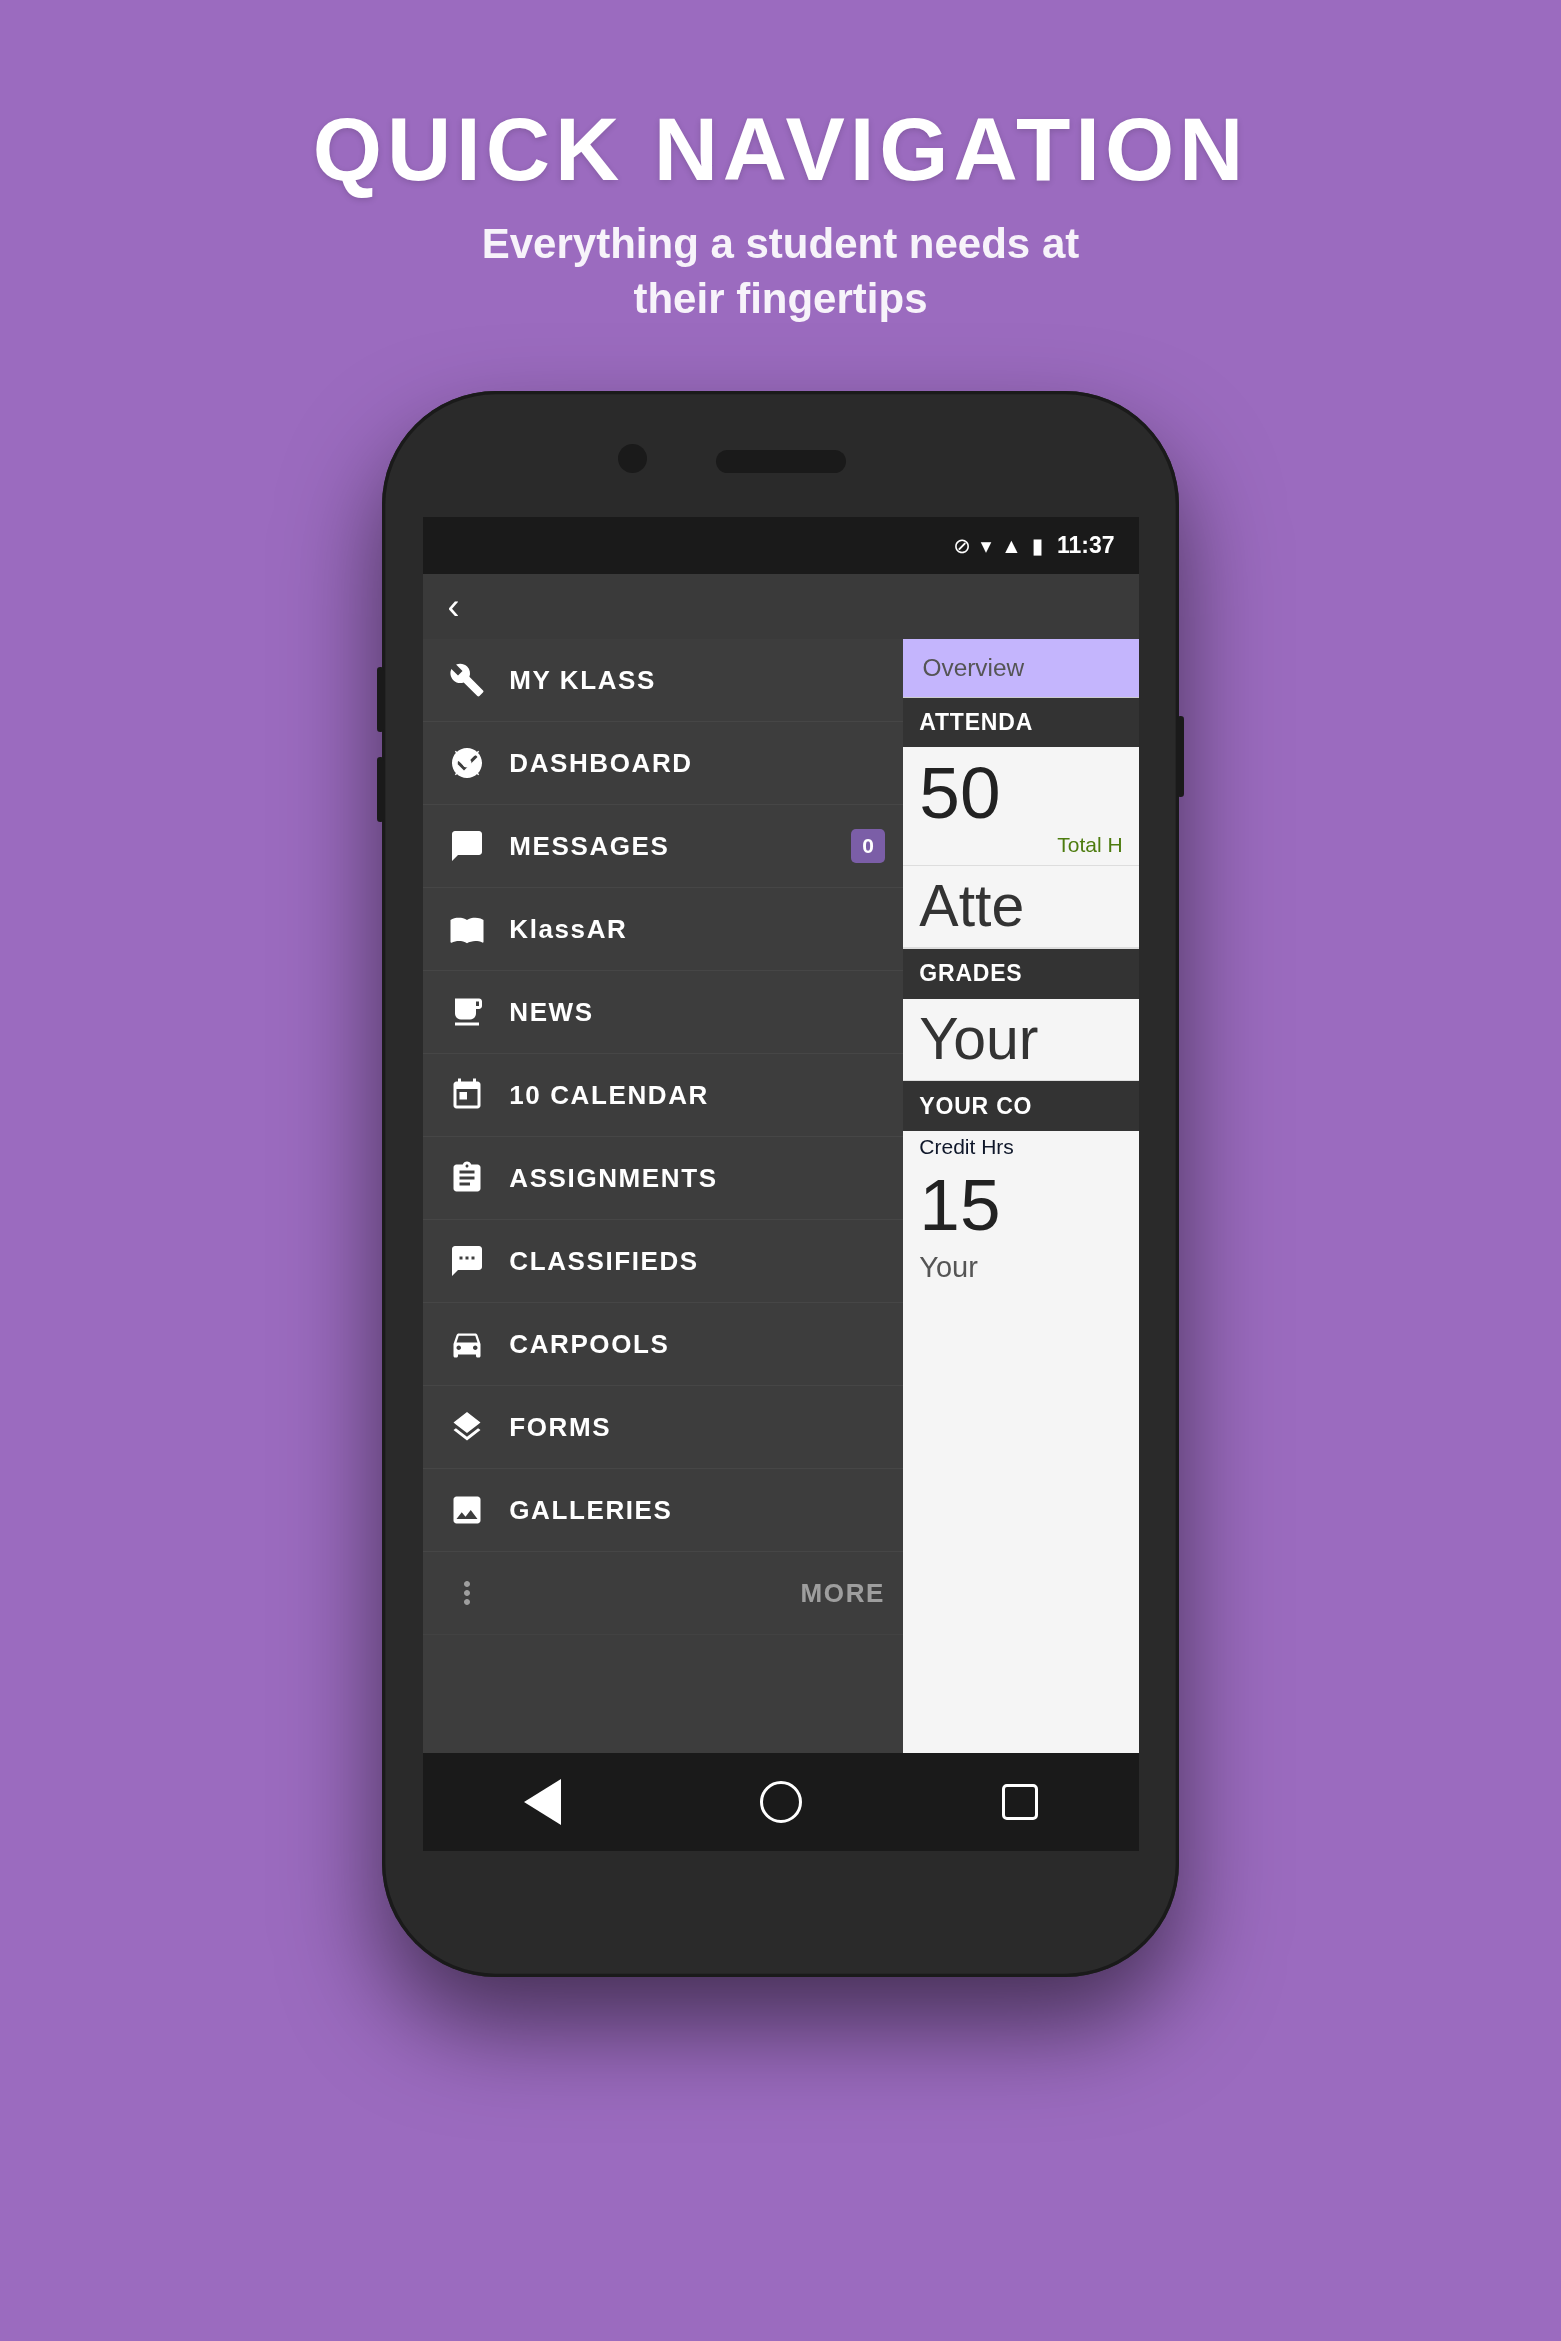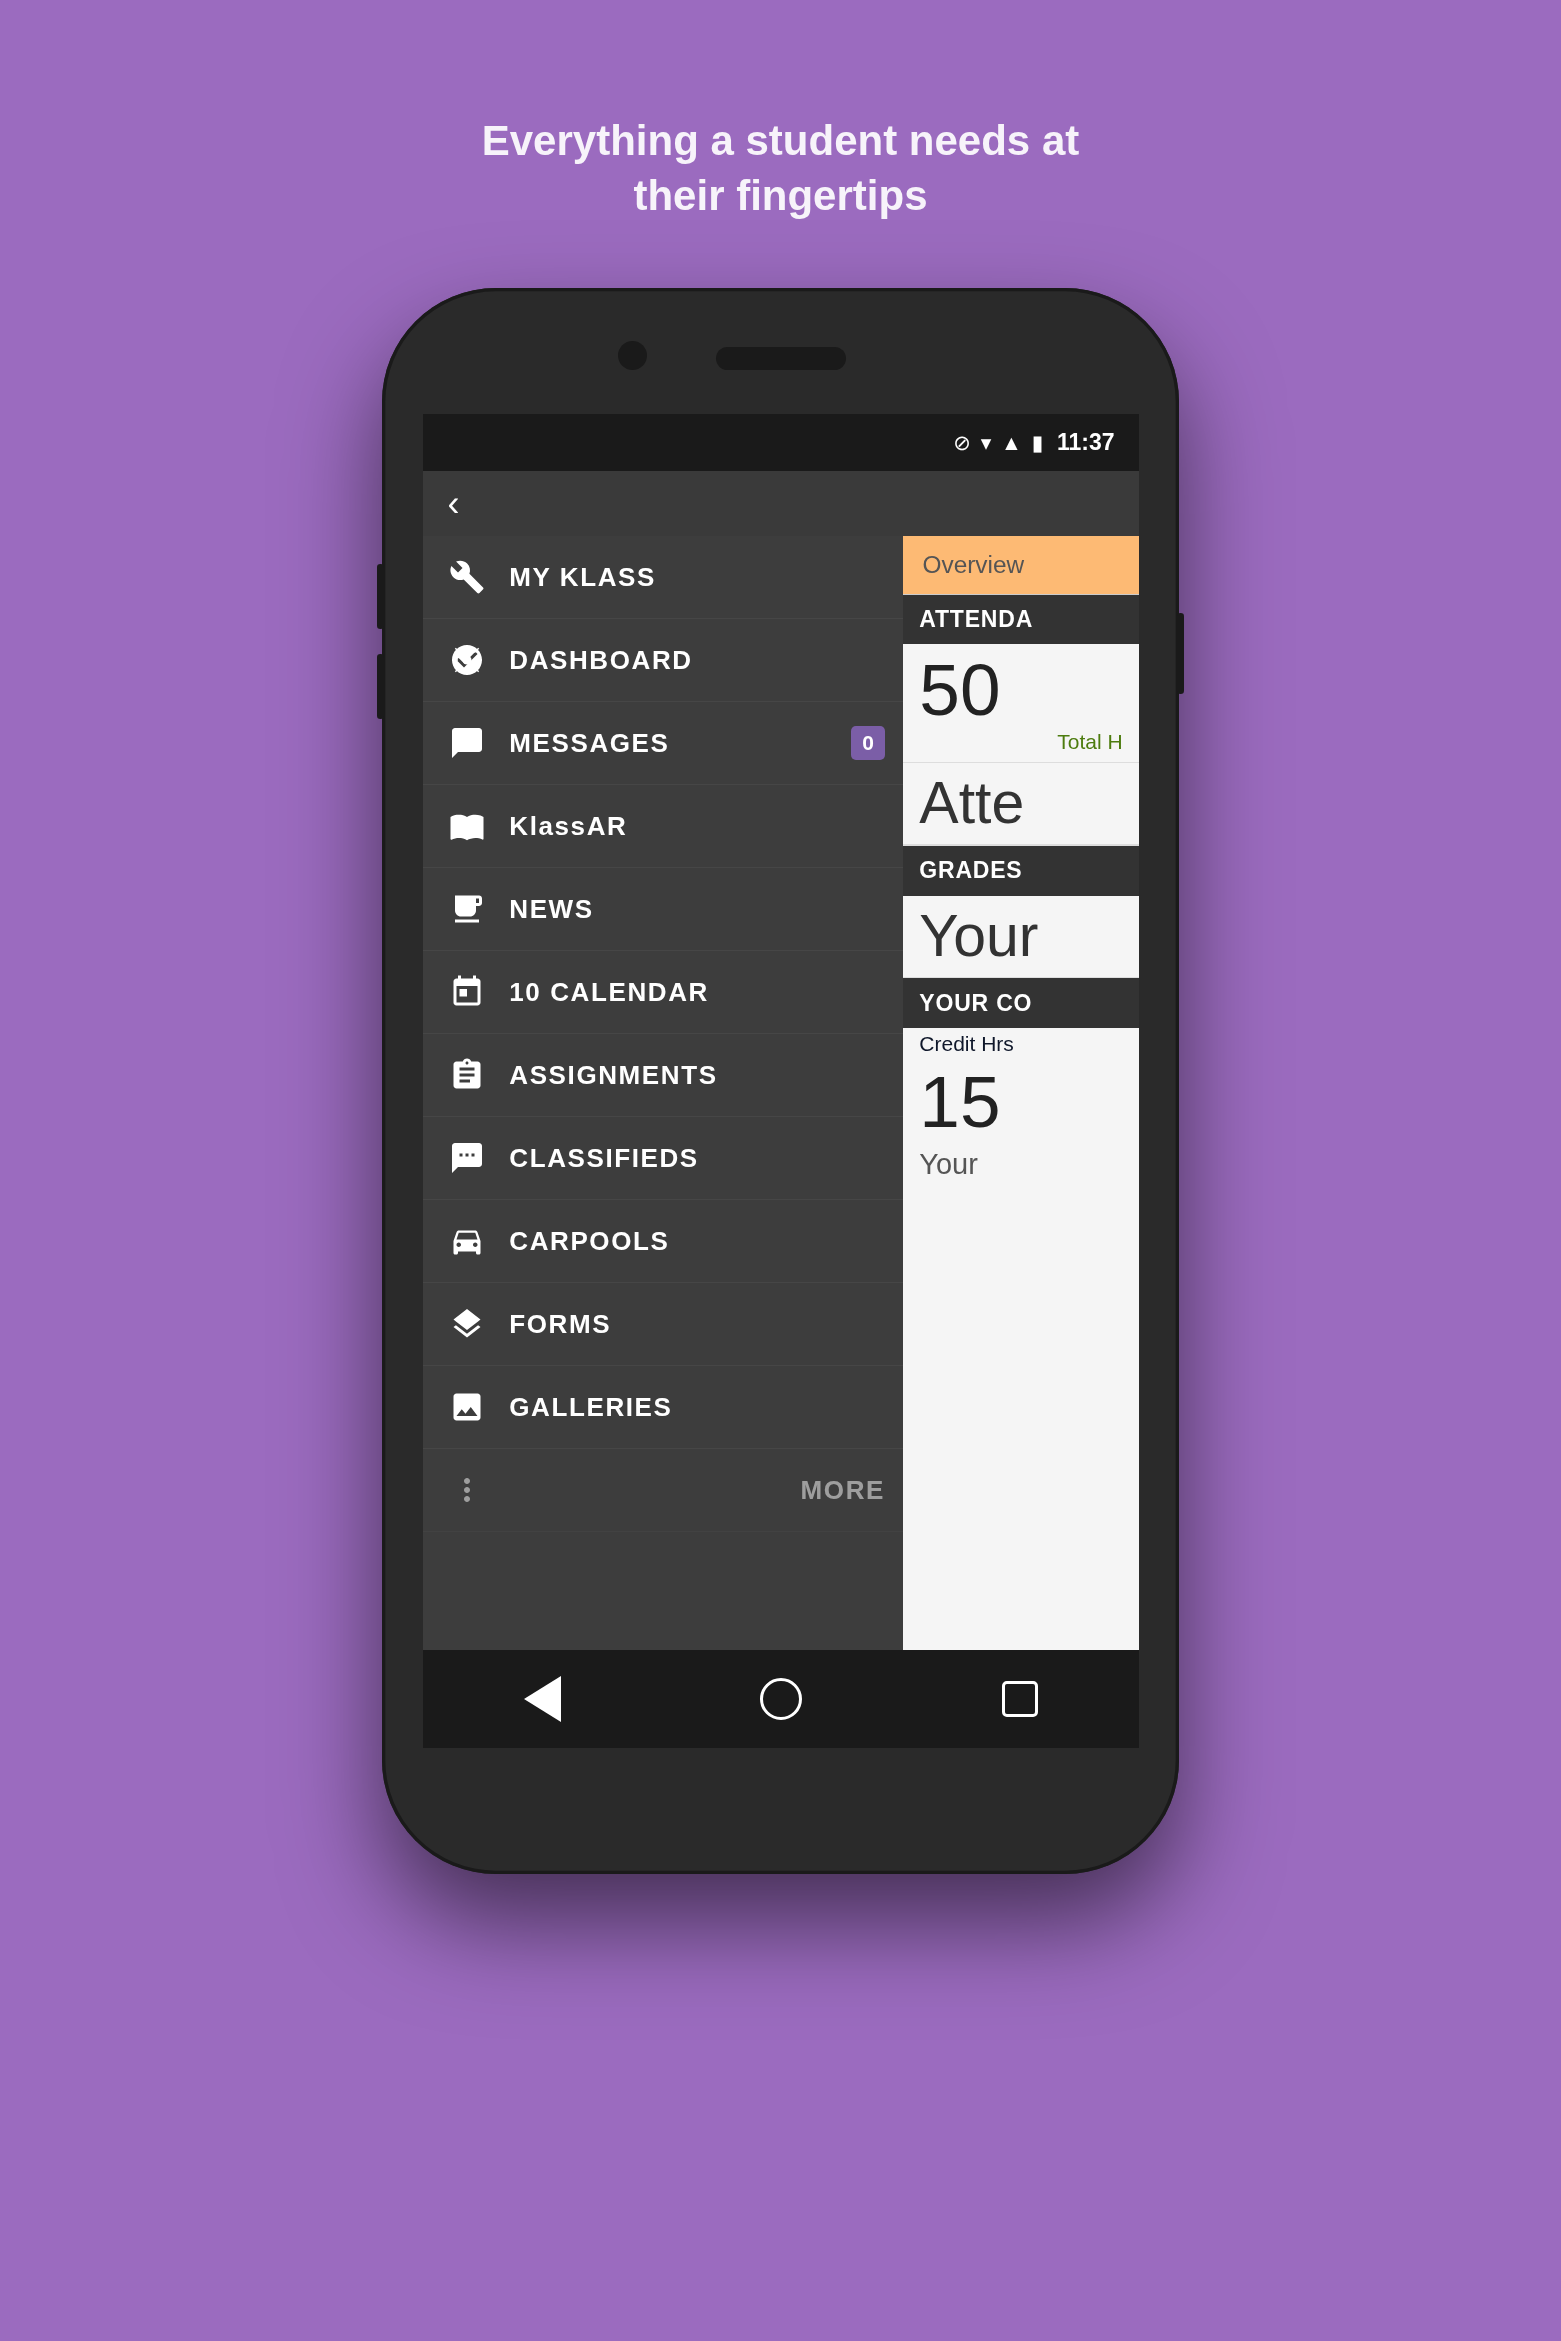"QUICK NAVIGATION" div.page-title { html: none -> <div>QUICK NAVIGATION</div> }
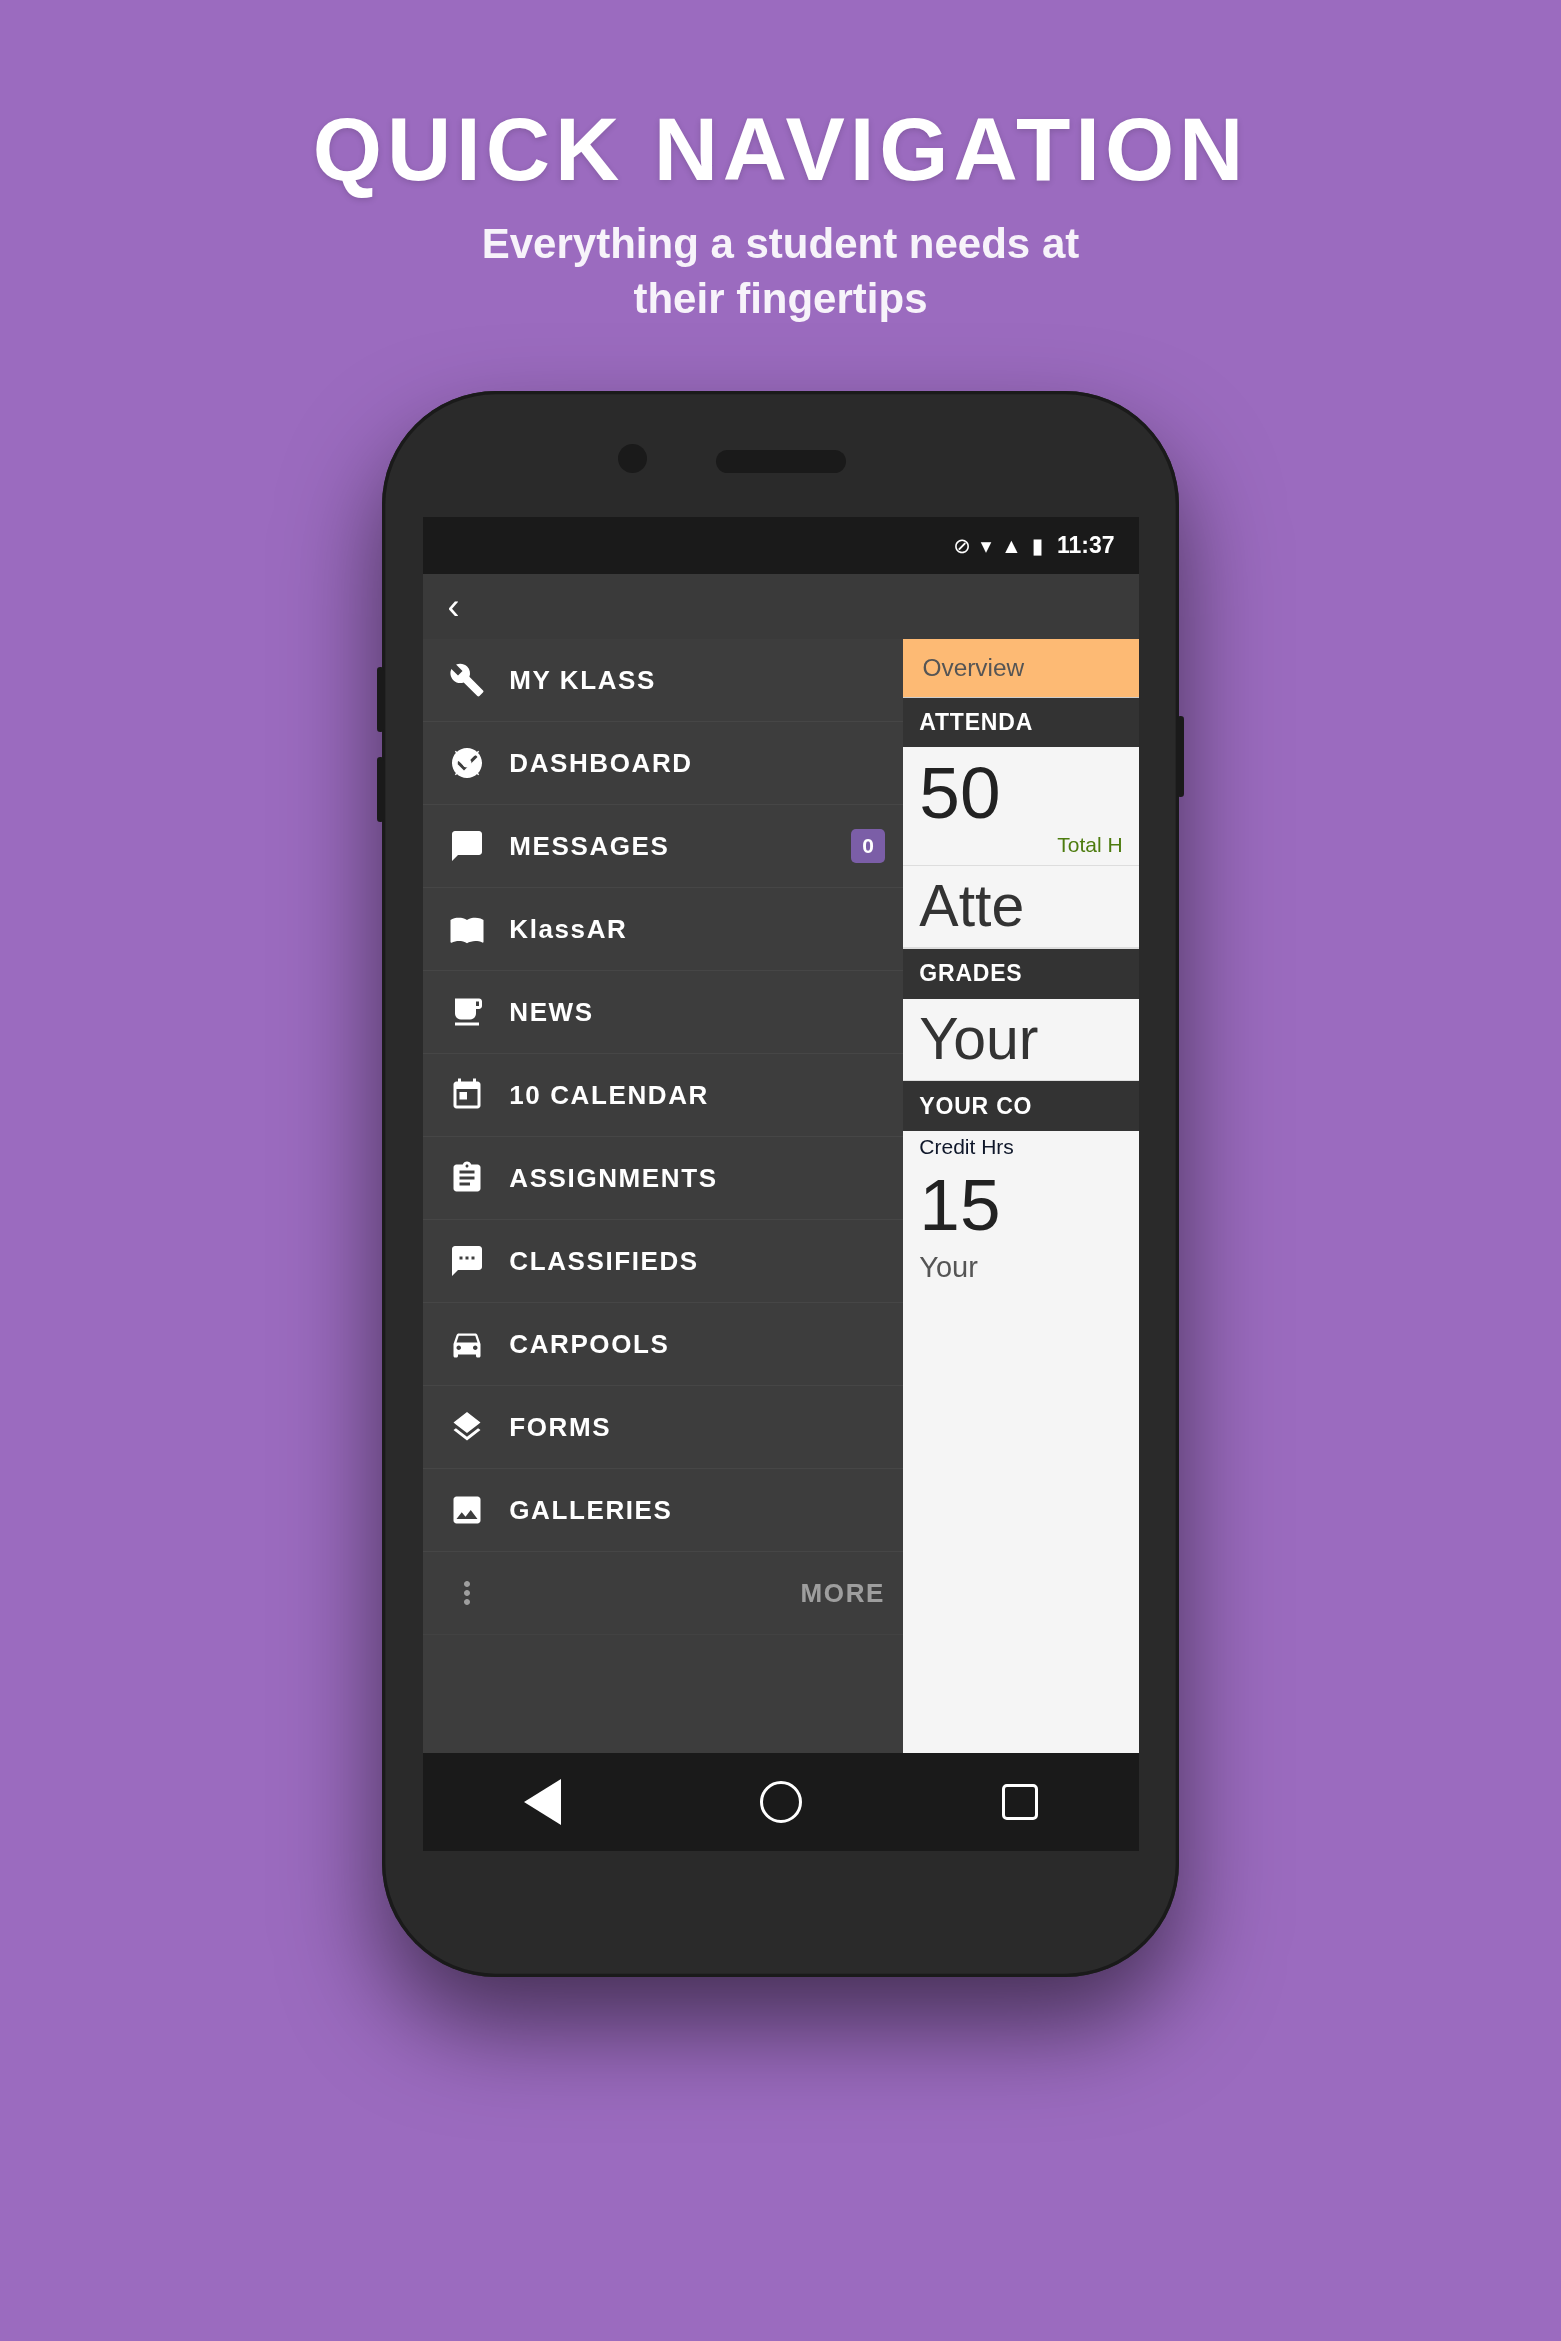"Overview" .overview-tab { background: #fdba74 -> #c4b5fd }
